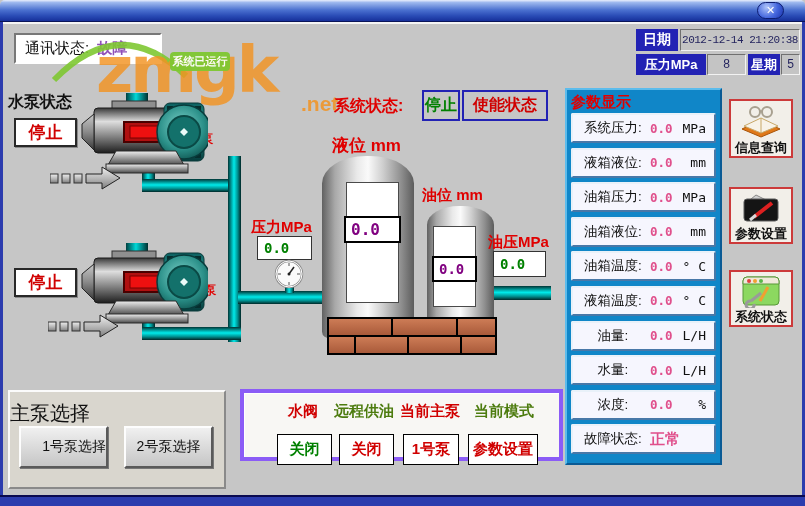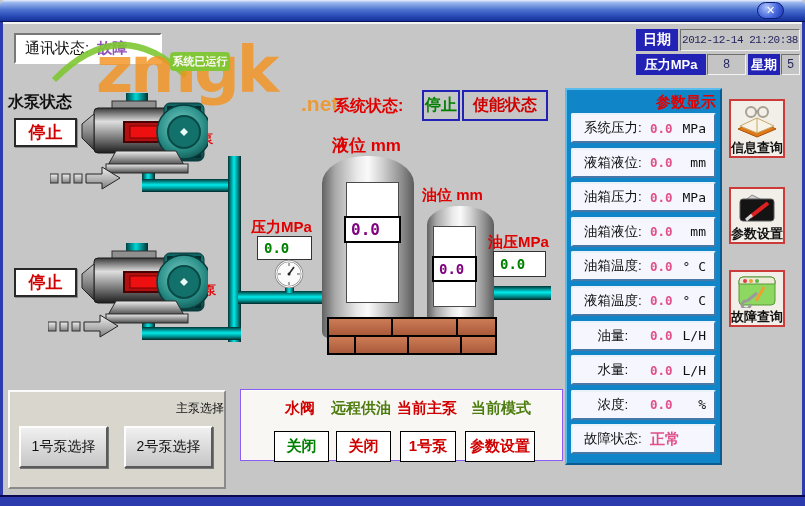"参数显示" .params-title { text-align: right -> left }
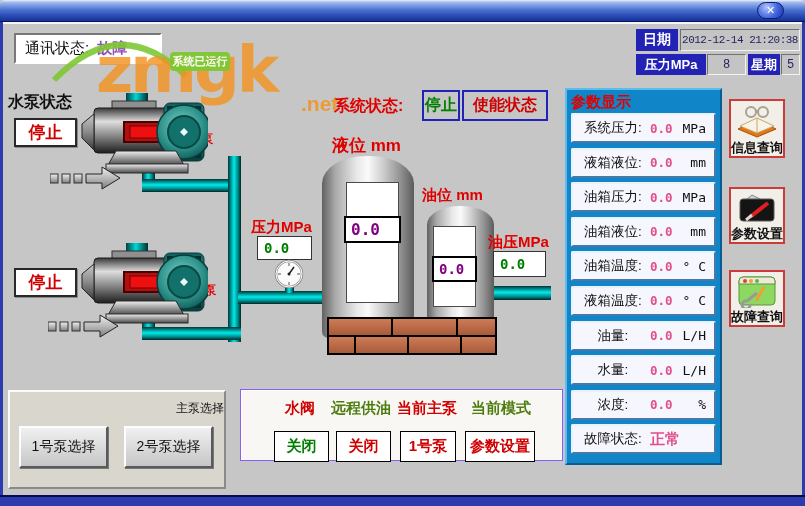"信息查询" .nav-btn { width: 56px -> 64px }
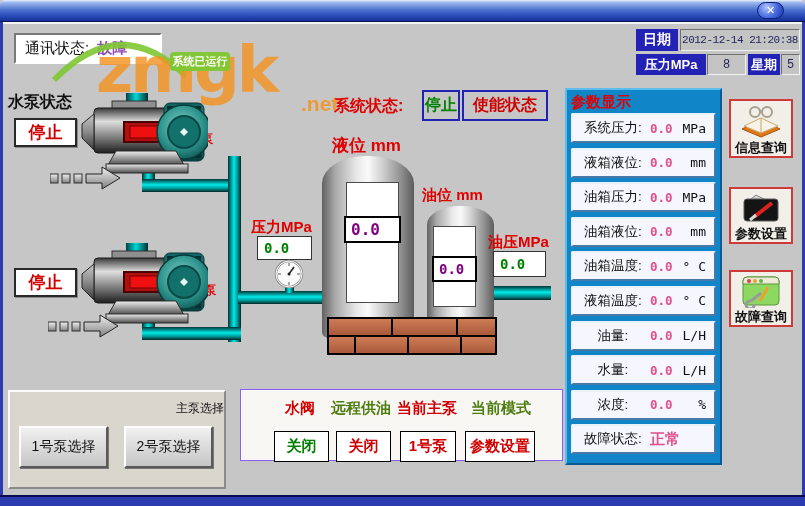"故障查询" div.nav-label { text: 故障查询 -> 系统状态 }
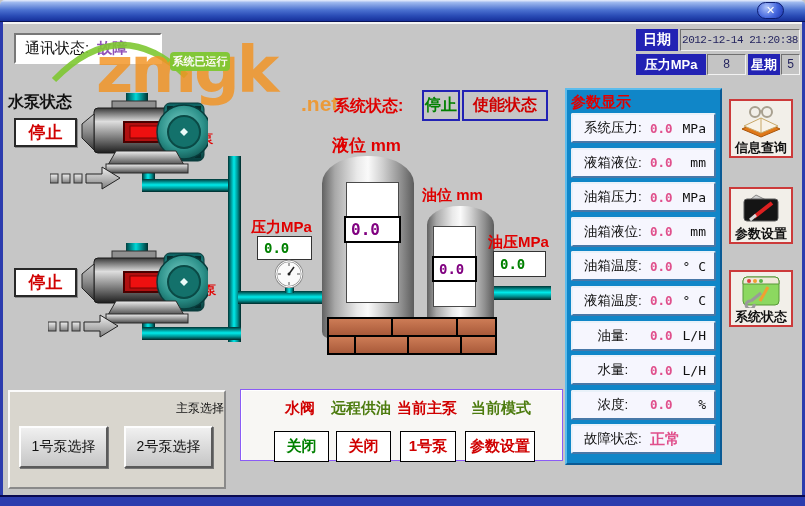"主泵选择" .select-title { font-size: 12px -> 20px; text-align: right -> left }
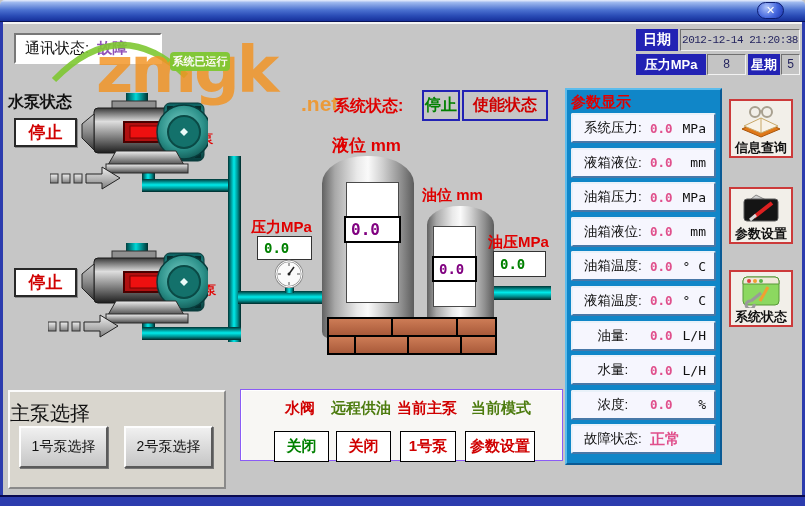"水阀" .status-panel { border: 1px solid #8b5cf6 -> 4px solid #8b5cf6 }
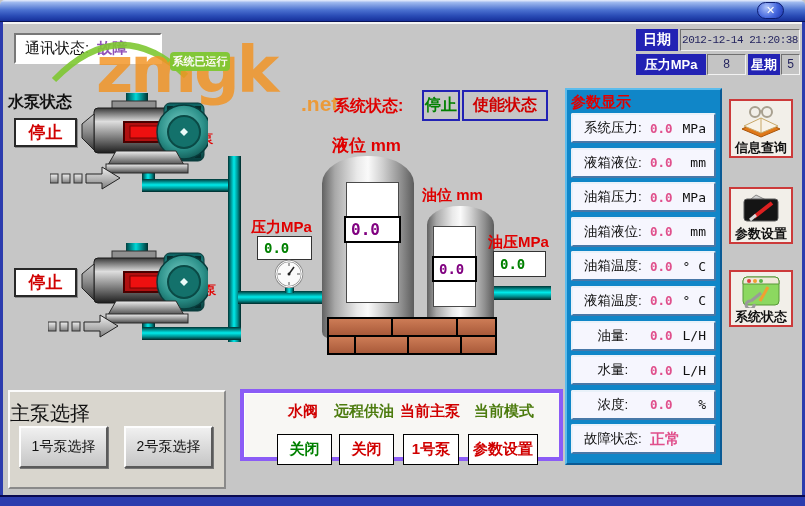"1号泵选择" div.sel-btn { justify-content: none -> flex-end }
